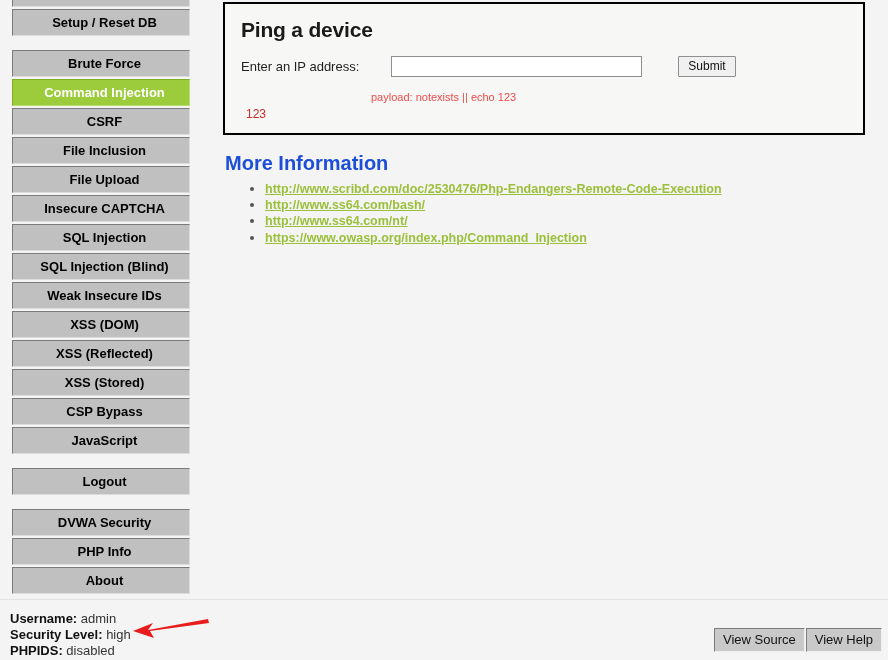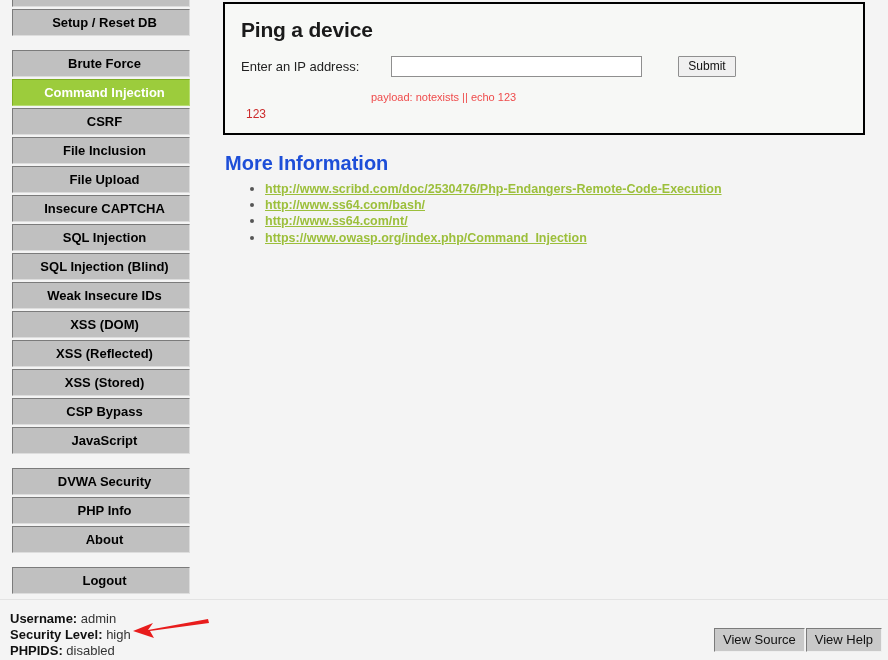"DVWA Security" ul.menu-group { order: before "Logout" -> after "Logout" }
